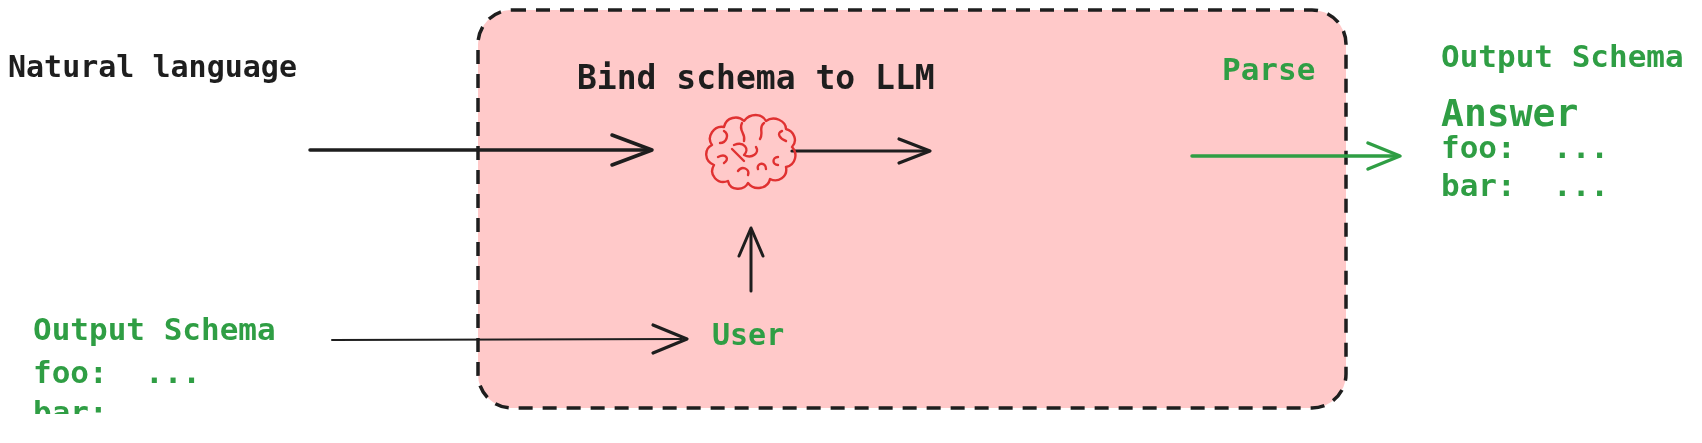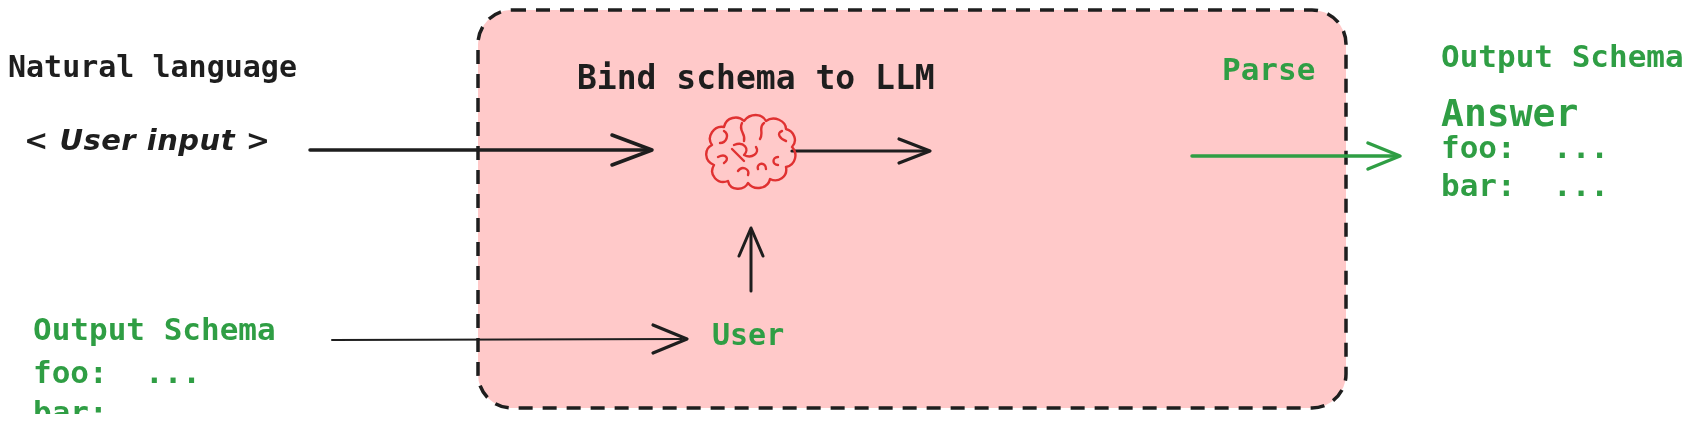"< User input >" div.lbl { html: <div>&lt; User input &gt;</div> -> none }
